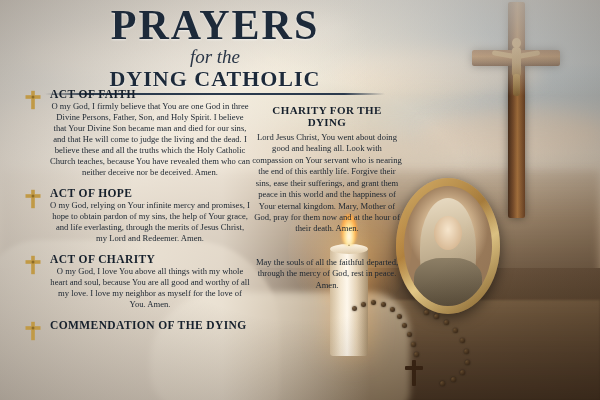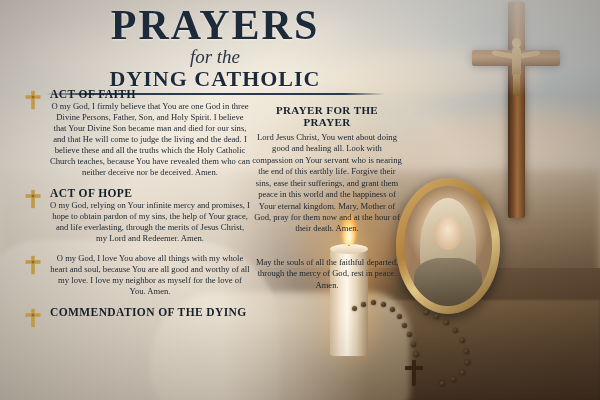"PRAYER FOR THE PRAYER" div.right-title { text: PRAYER FOR THE PRAYER -> CHARITY FOR THE DYING }
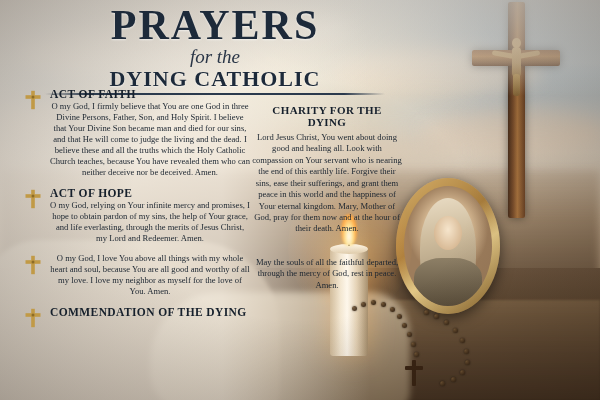"ACT OF CHARITY" div.prayer-title { html: none -> <div>ACT OF CHARITY</div> }
